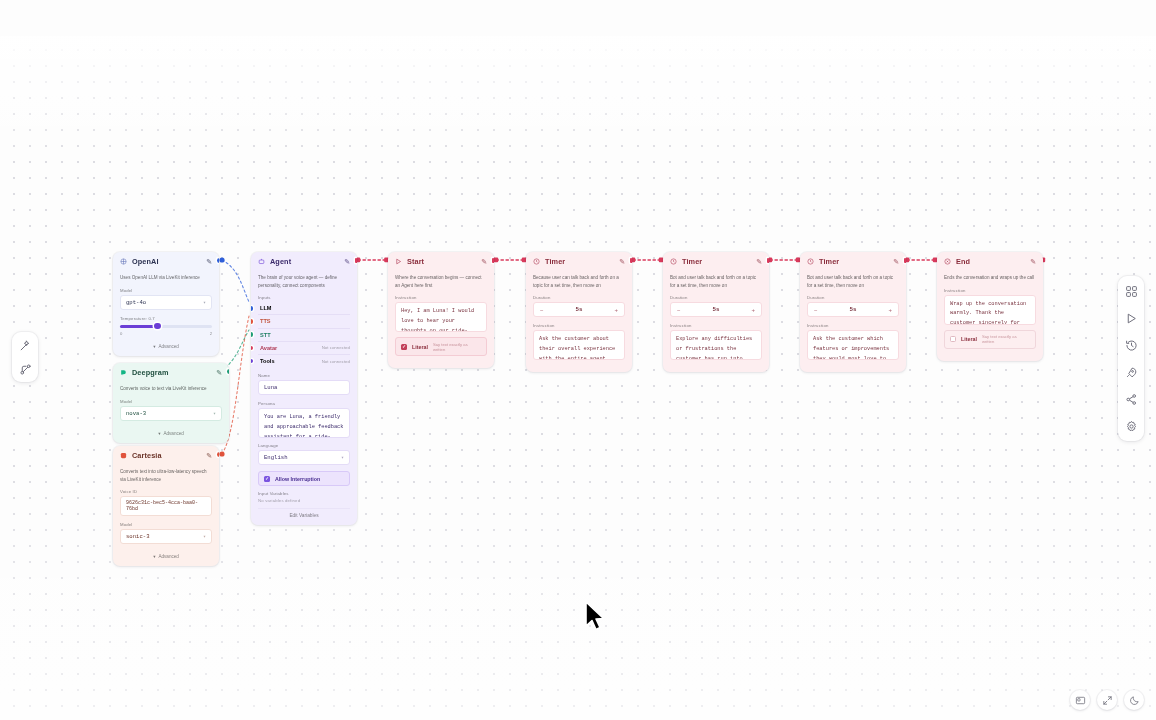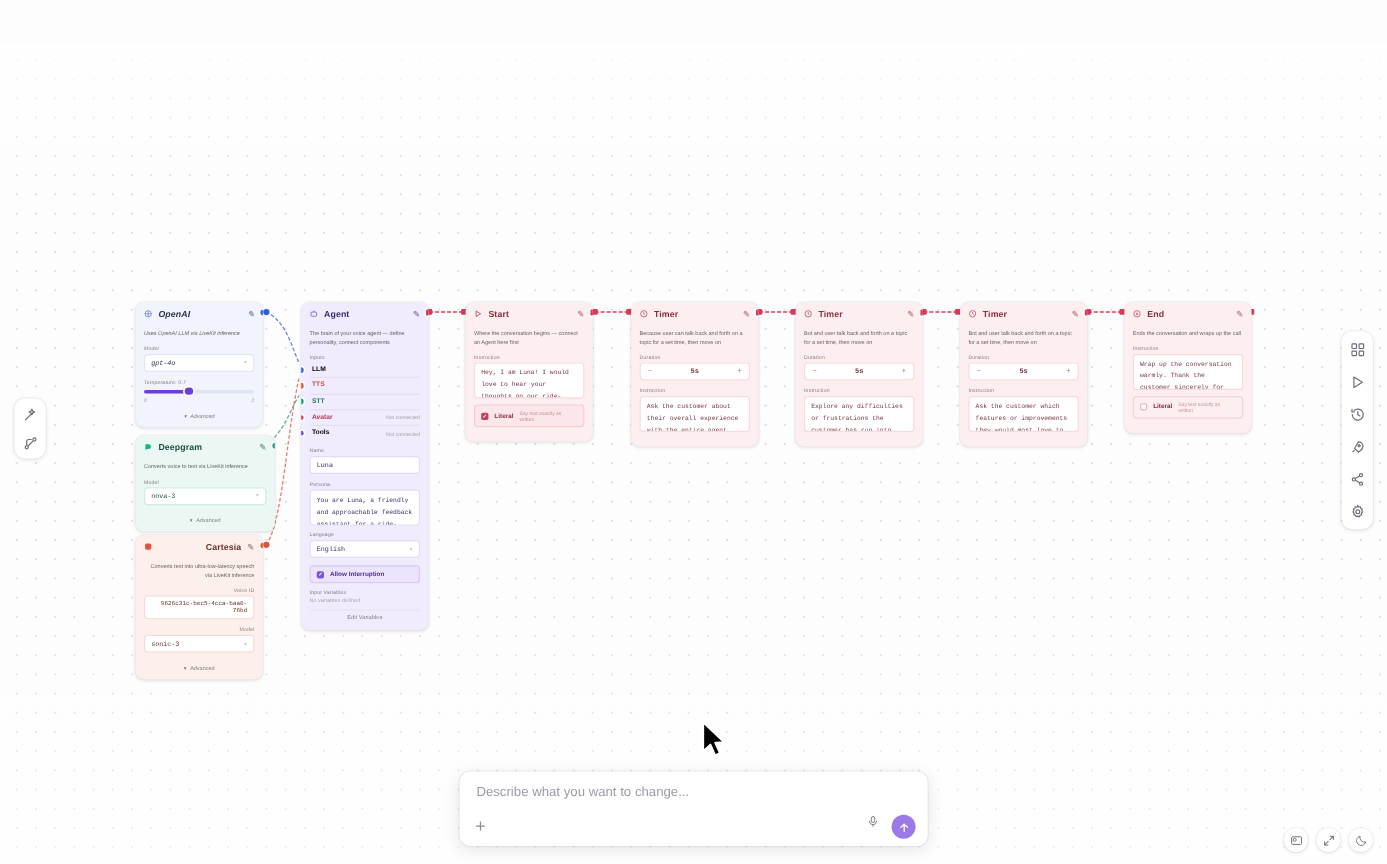"OpenAI" .n-openai { font-style: italic -> none }
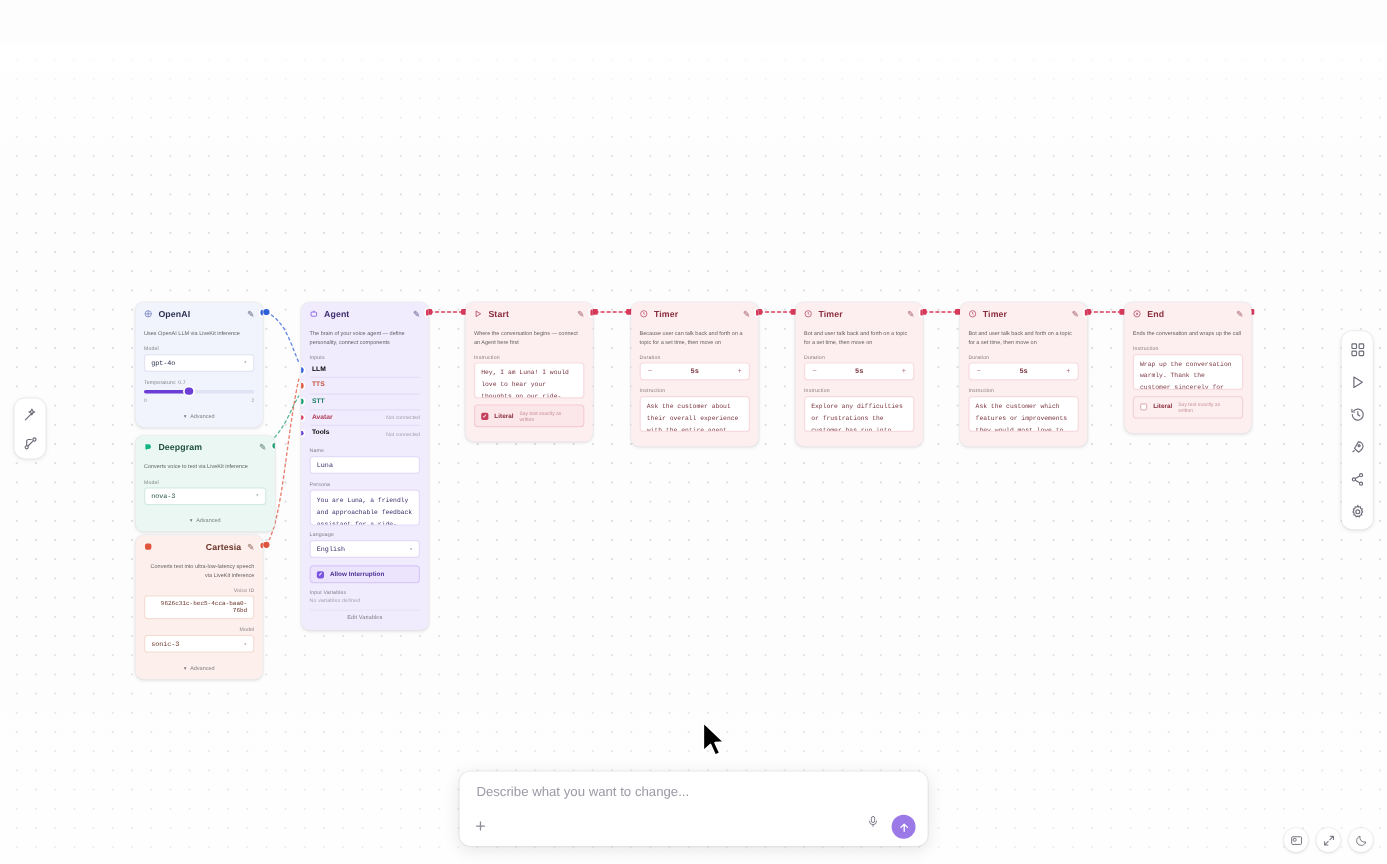"Cartesia" div.node { text-align: right -> none }
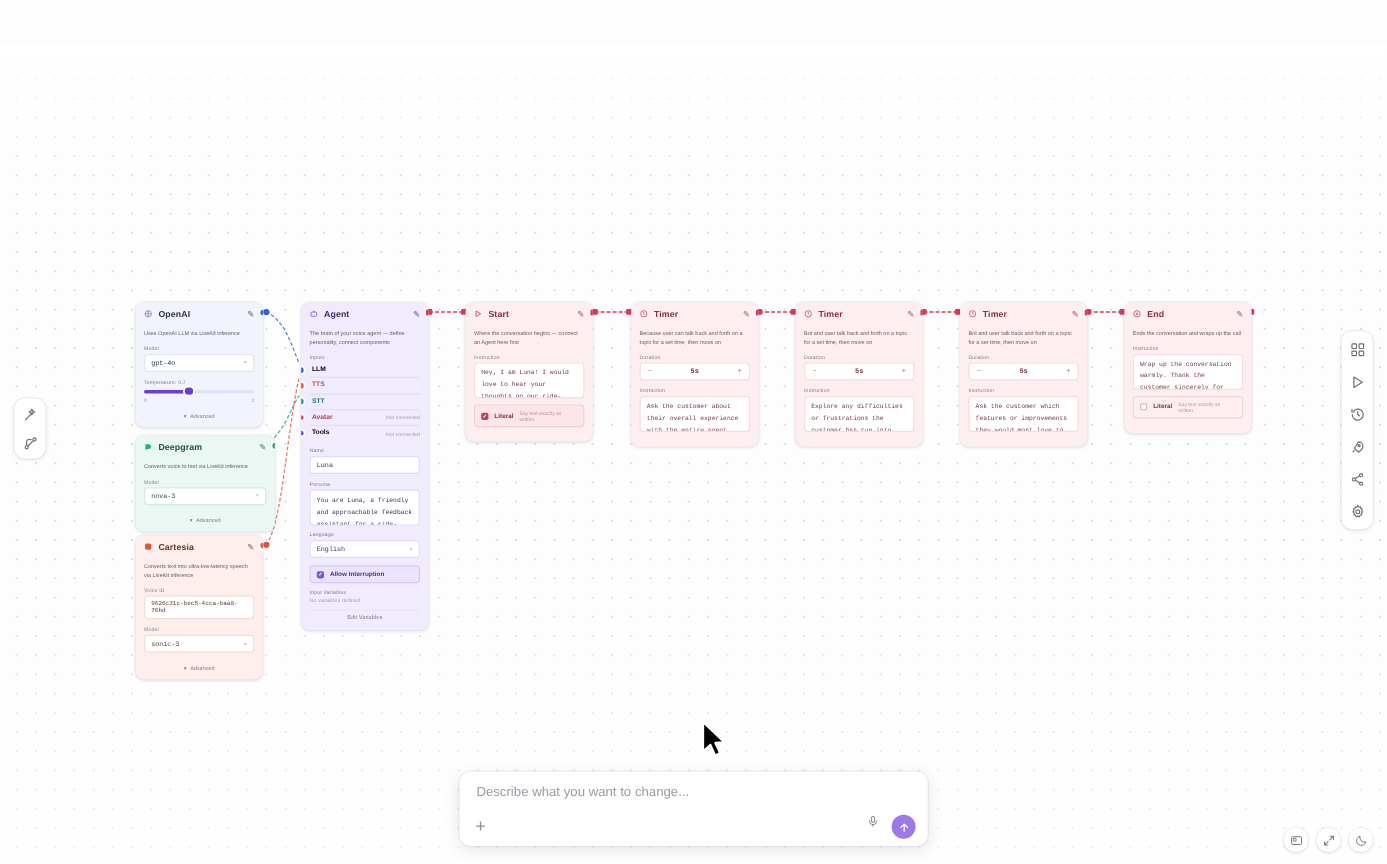"Describe what you want to" div { html: <div> <div>Describe what you want to change...</div> <div>+</div> <div> <svg> <rect></rect> <path></path> <path></path> </svg> </div> <div> <svg> <path></path> </svg> </div> </div> -> none }
